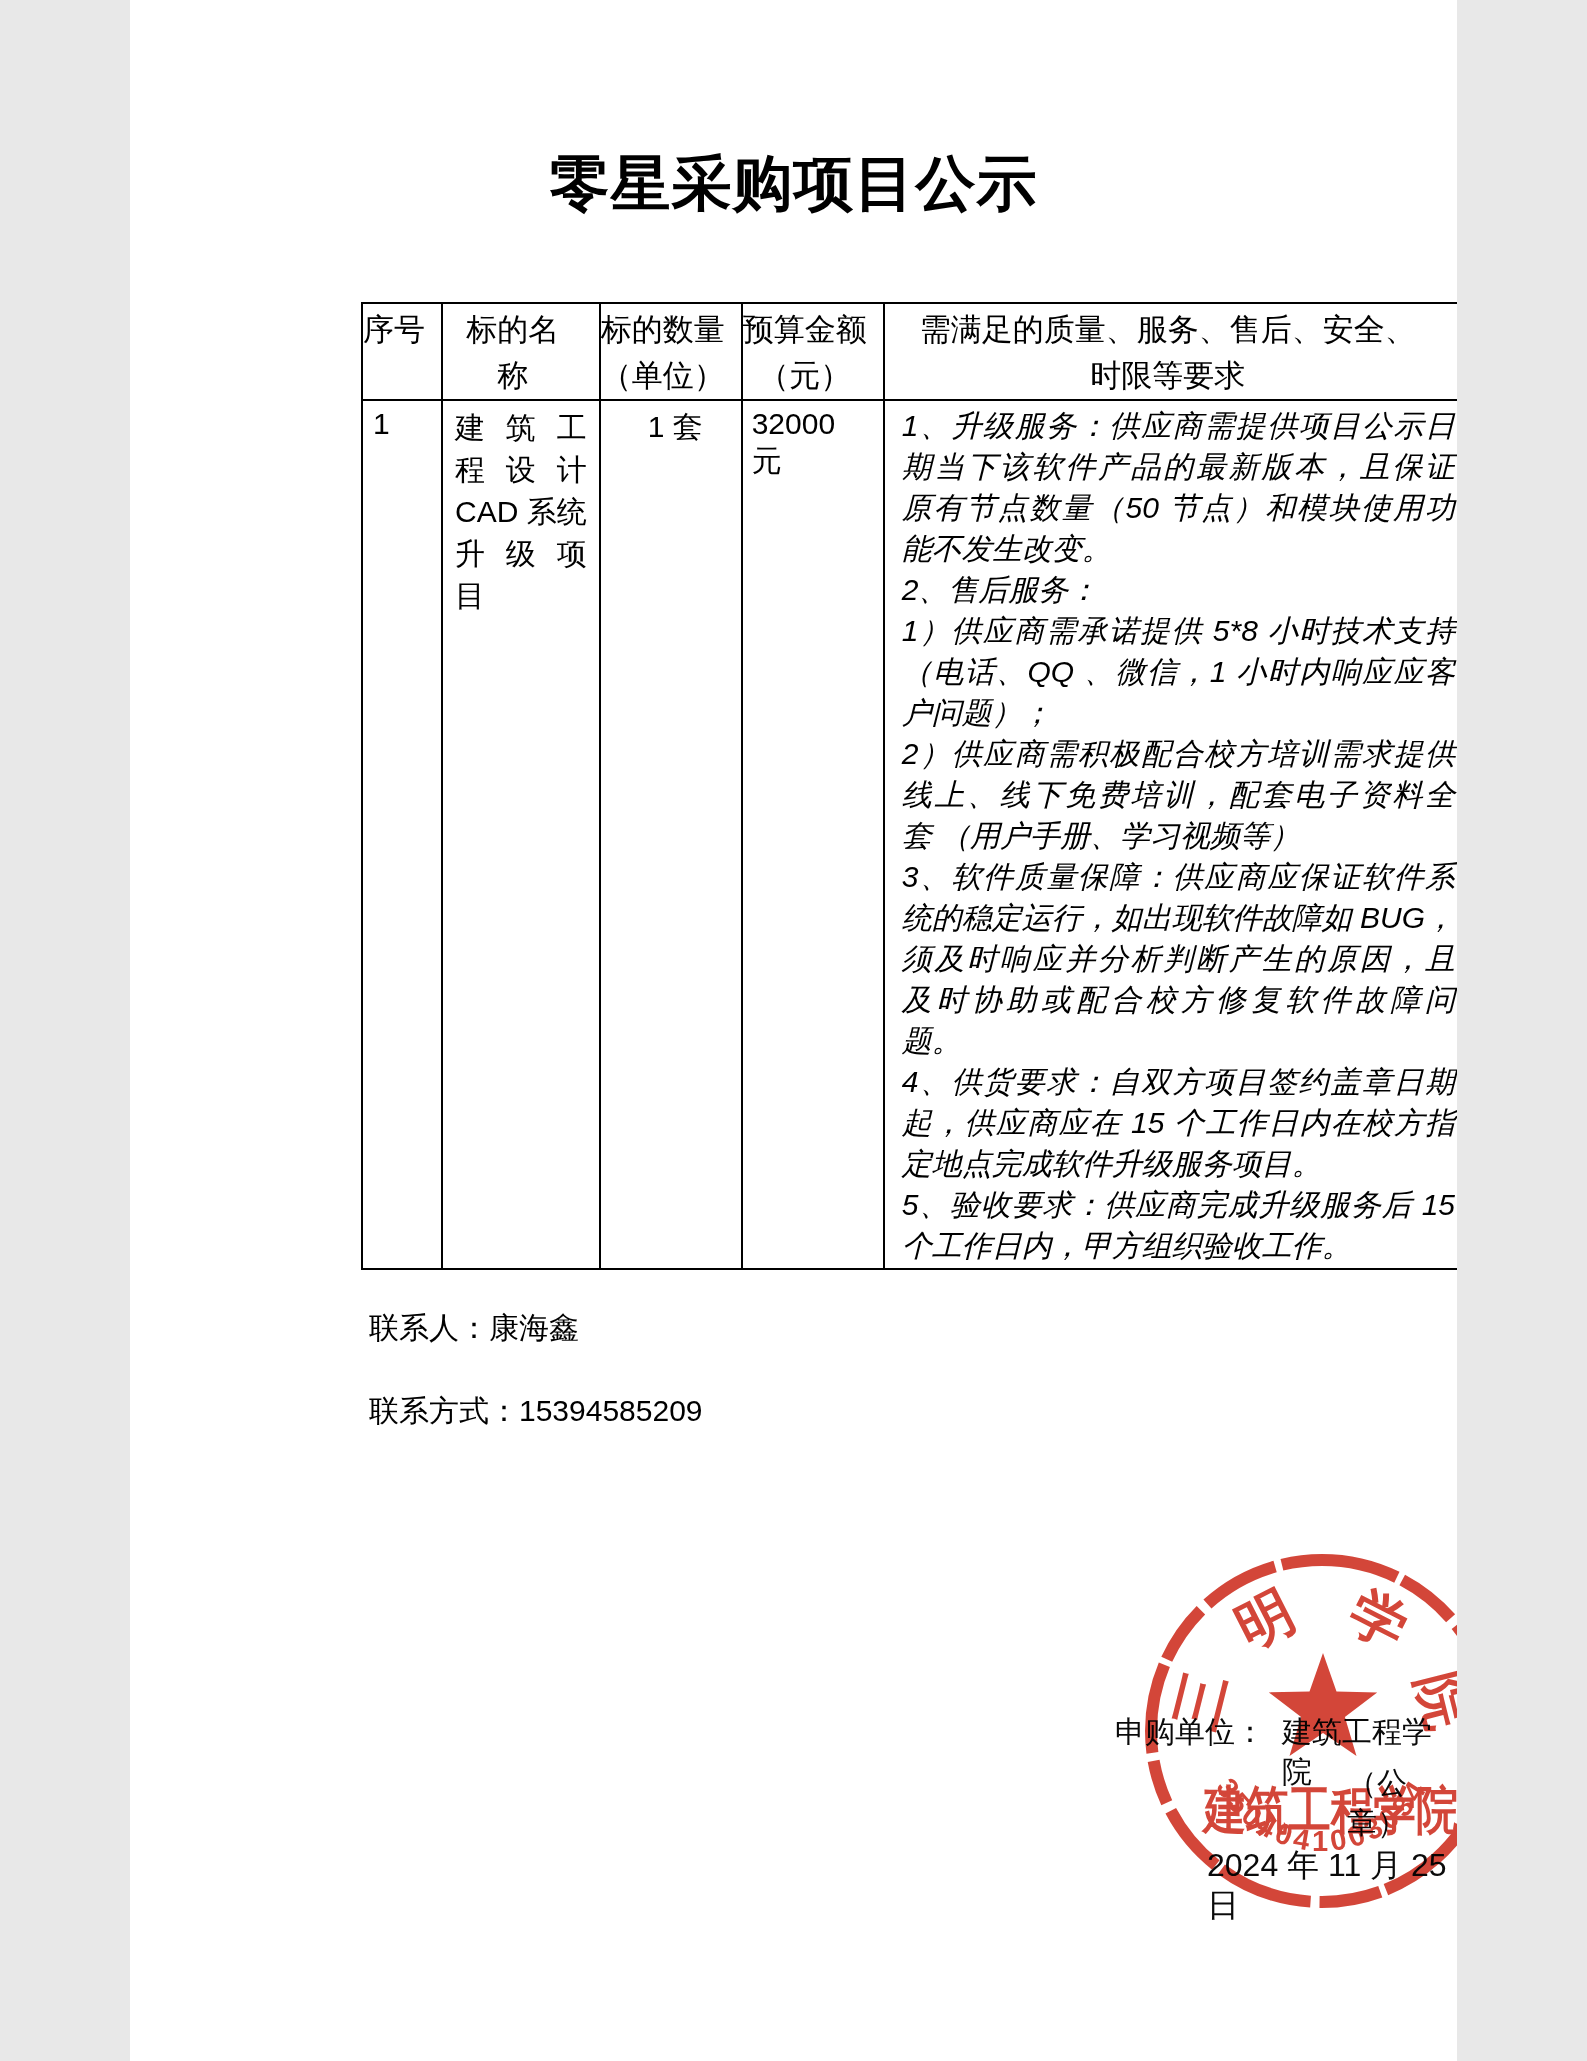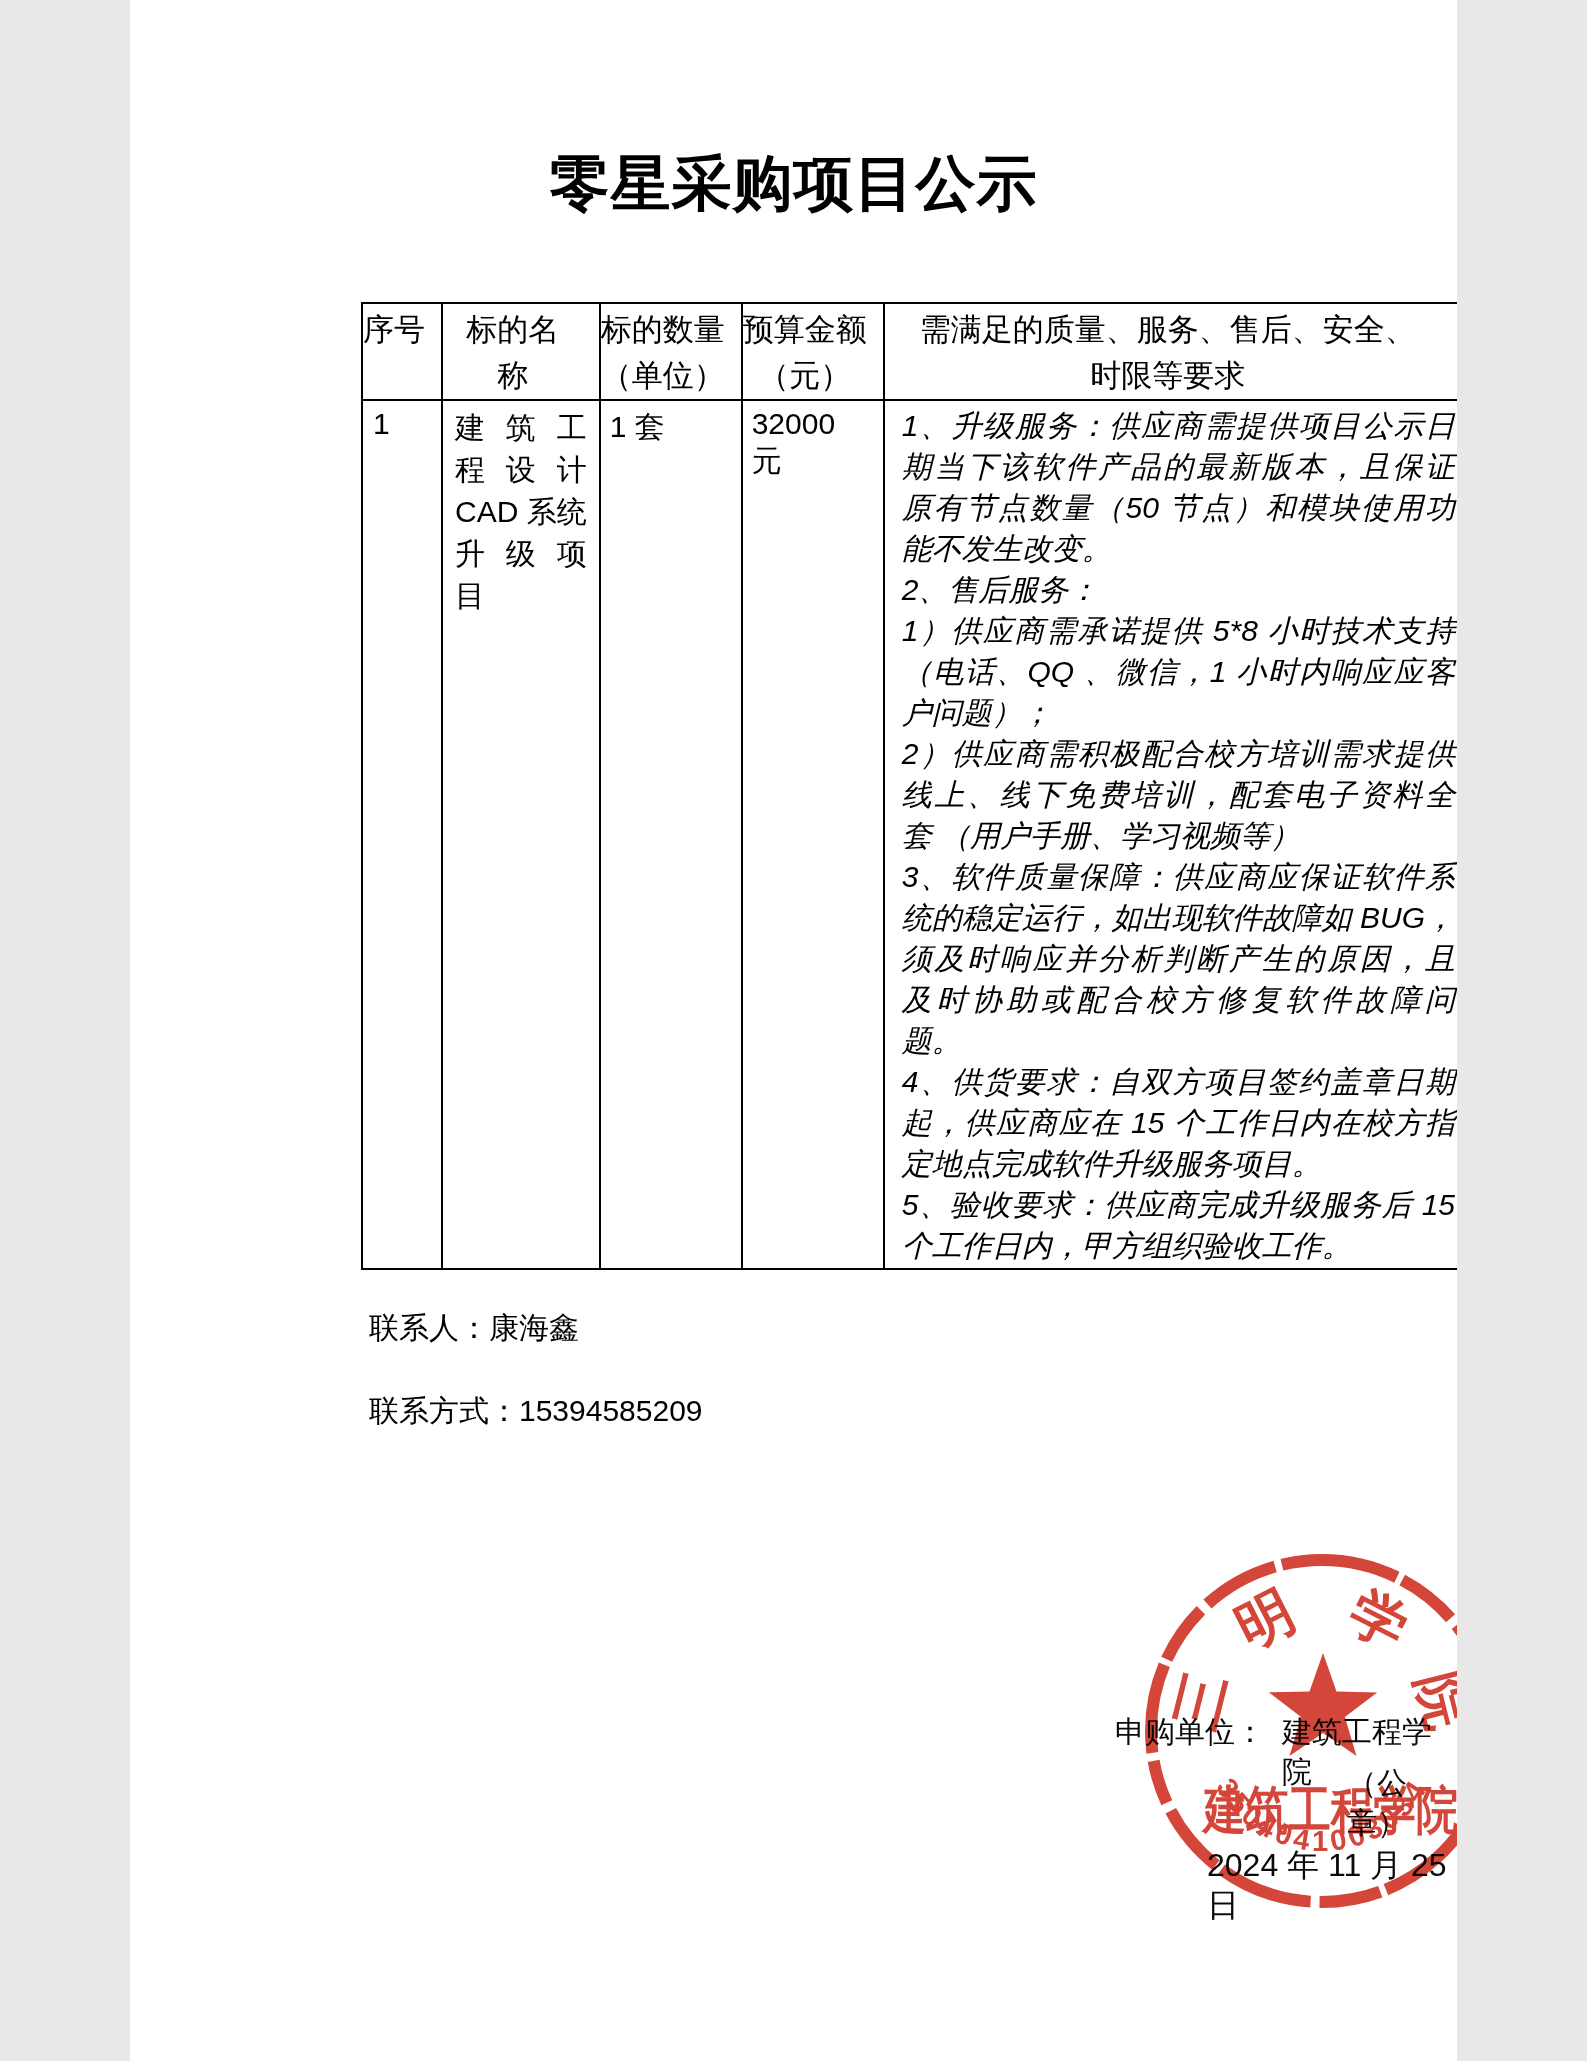"1 套" .cell-qty { text-align: none -> center }
